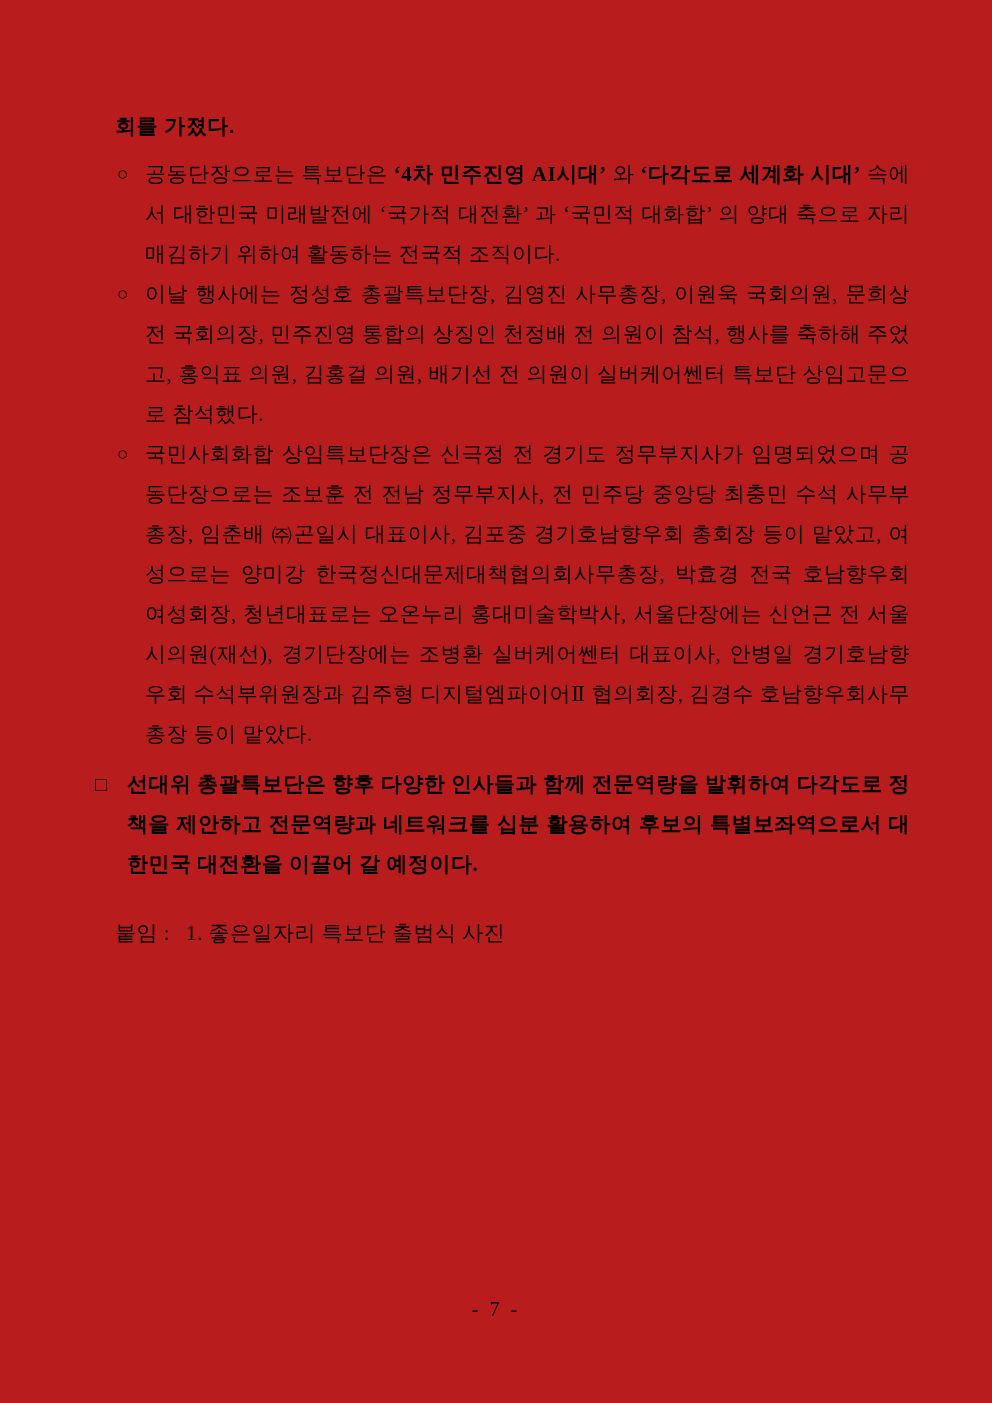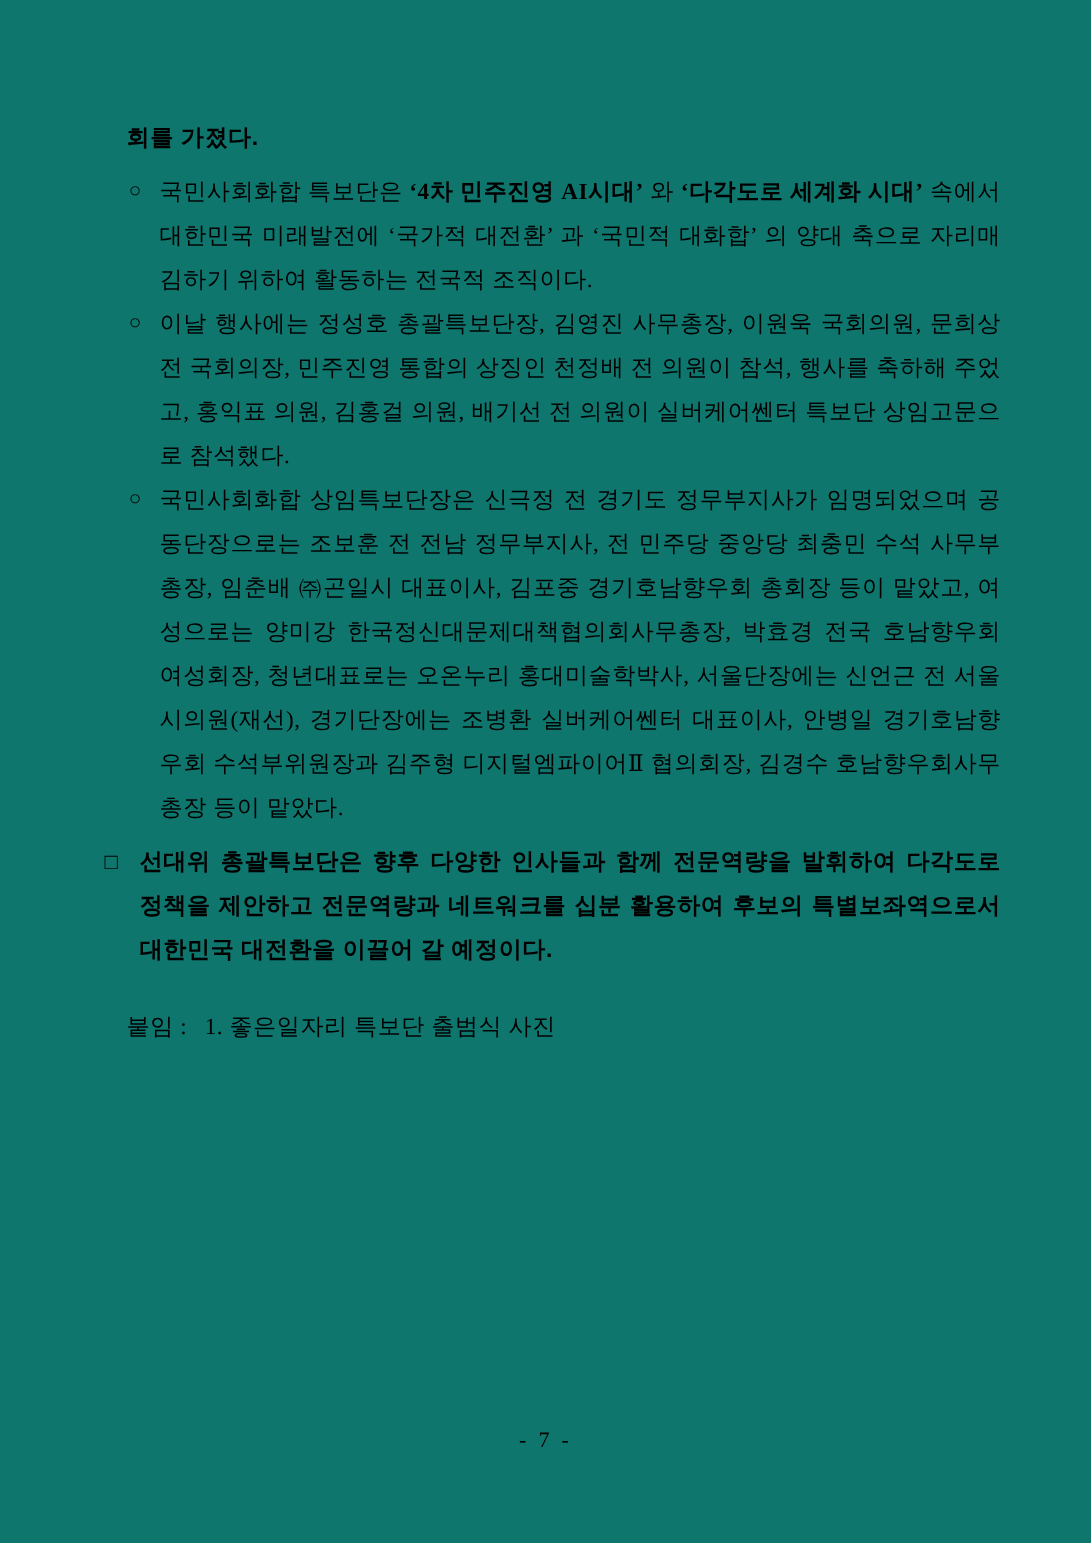"회를 가졌다." .page { background: #0f766e -> #b91c1c }
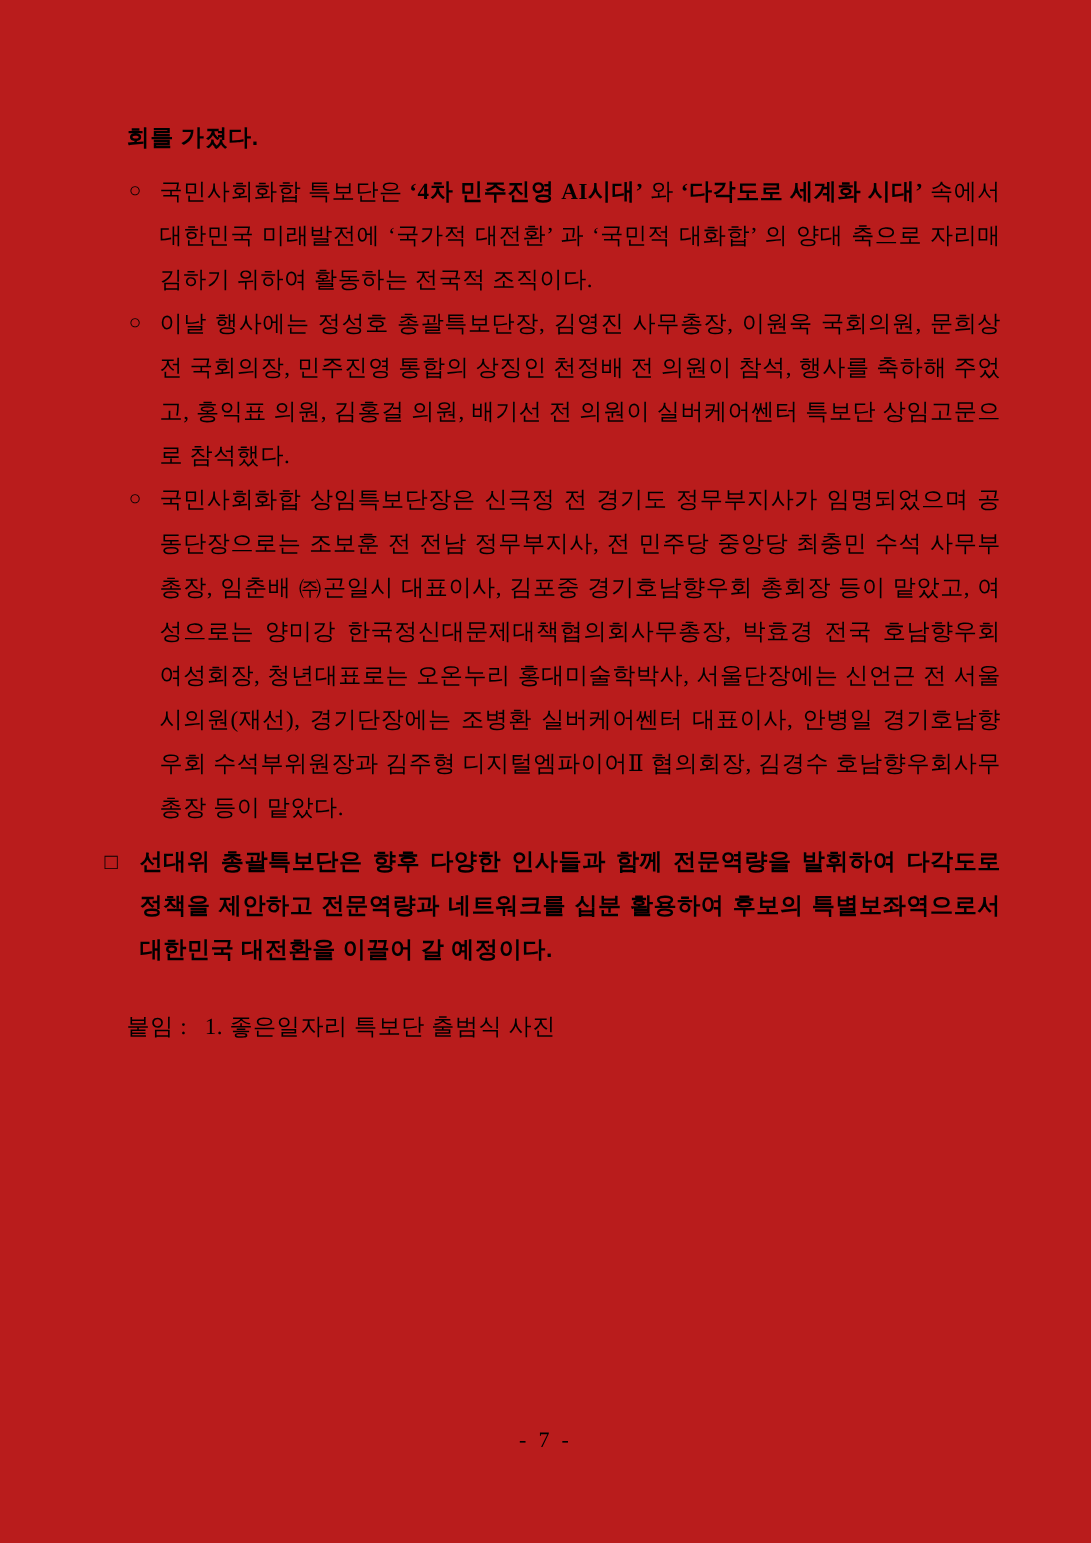"국민사회화합 특보단은" span { text: 국민사회화합 -> 공동단장으로는 }
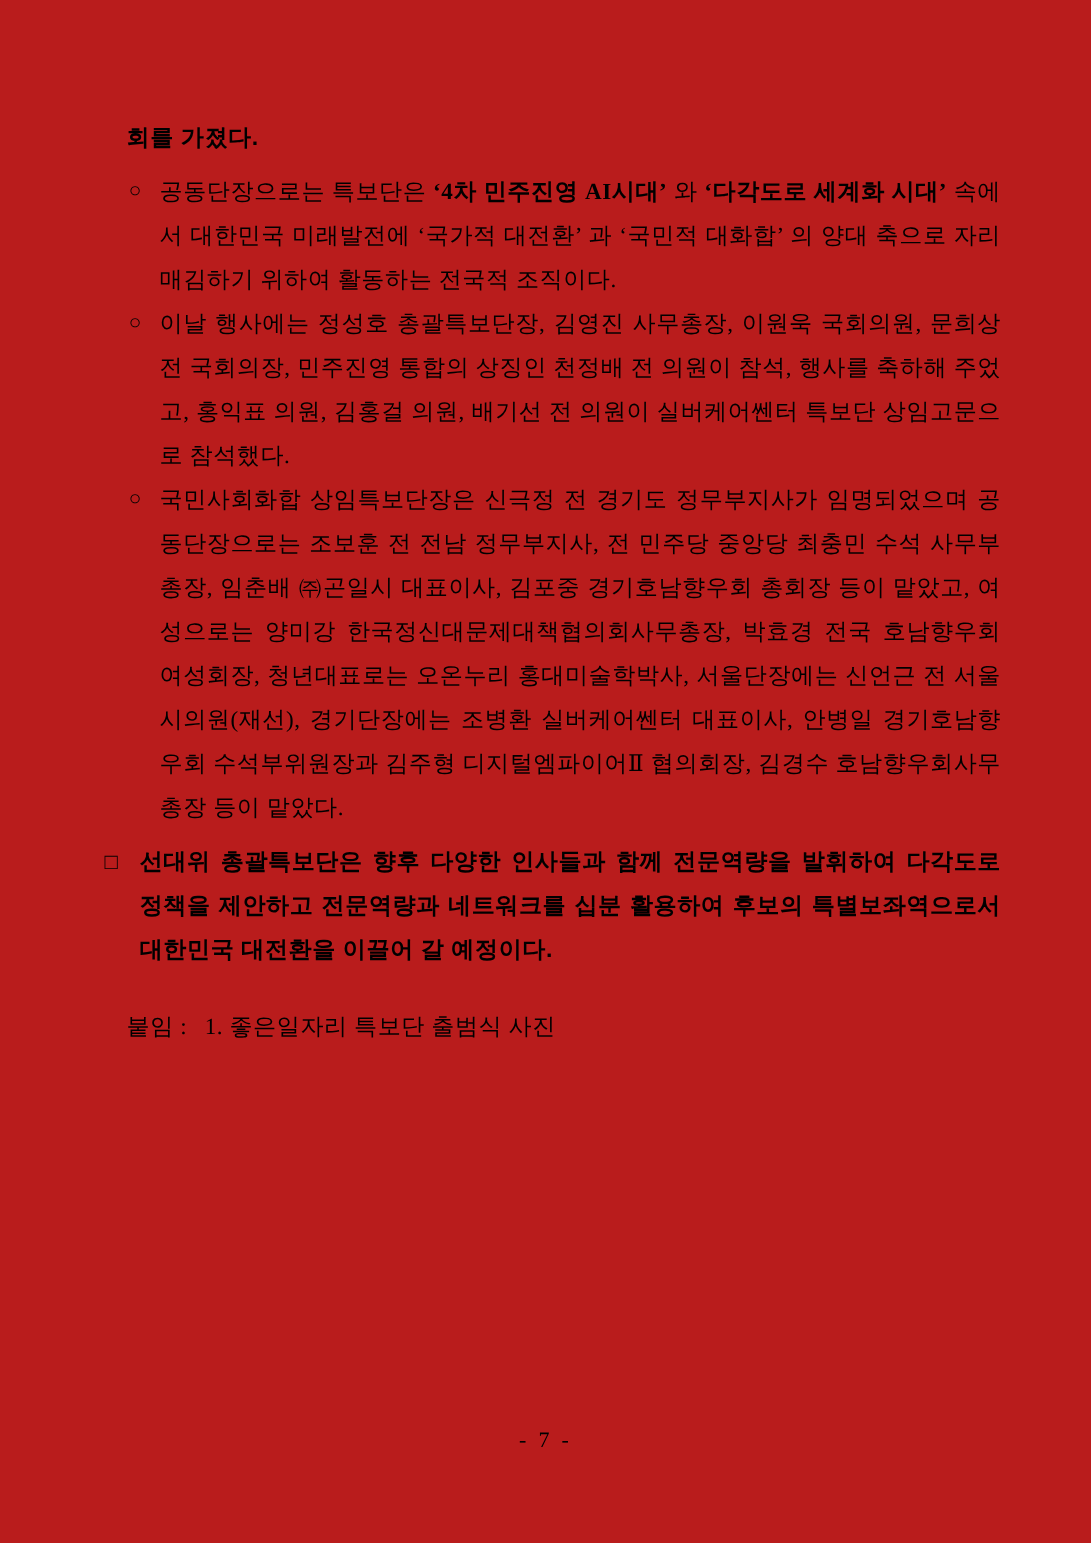"선대위 총괄특보단은 향후 다양한 인사들과" .summary .btext { font-family: none -> Liberation Serif, serif }
